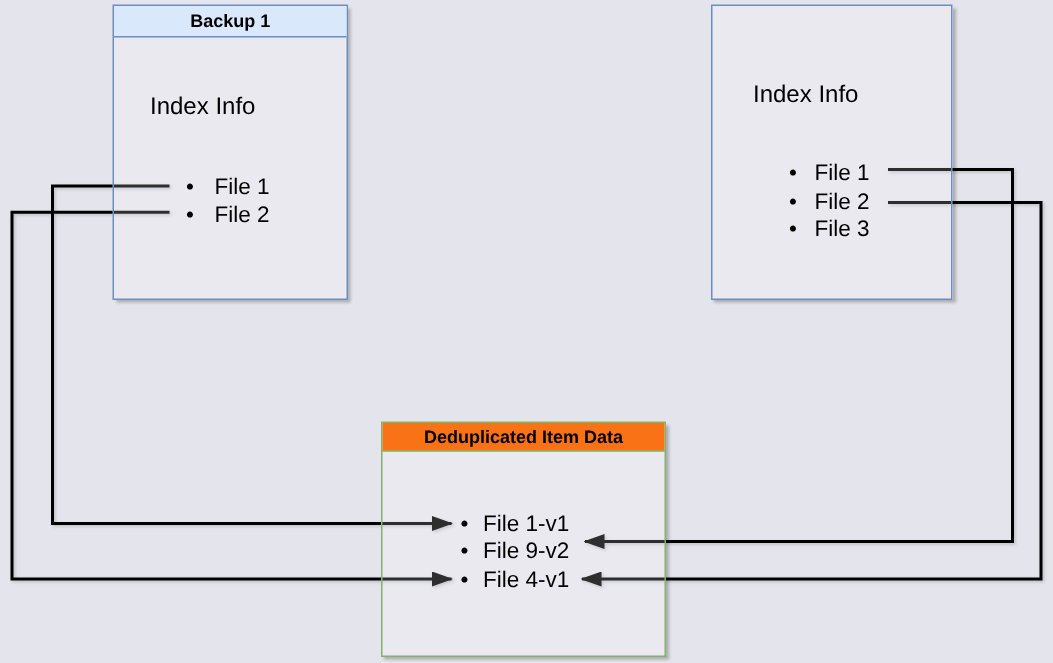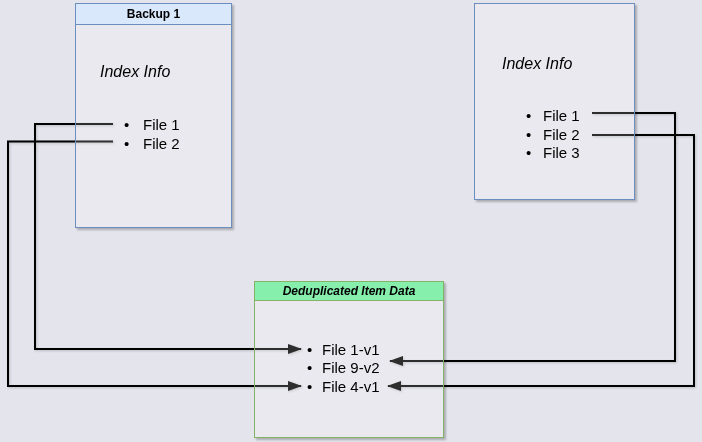"Backup 1" #backup1-box { height: 225px -> 197px }
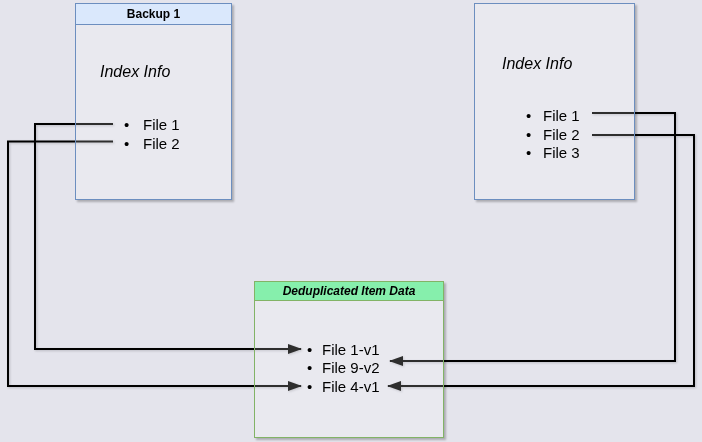"Index Info" .index-label { font-style: italic -> none }
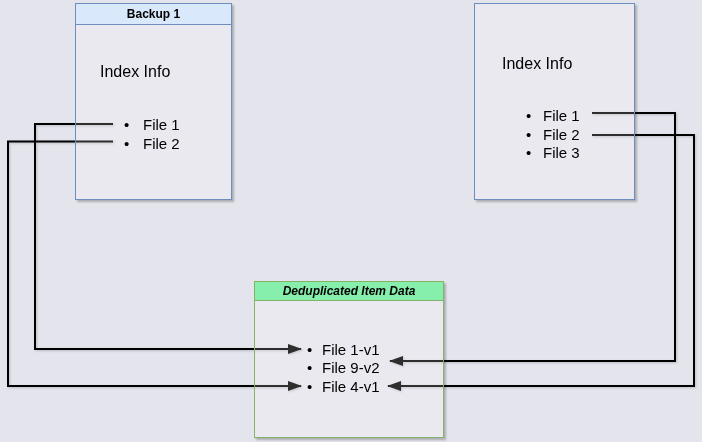"Deduplicated Item Data" .green .node-header { background: #86efac -> #f97316; font-style: italic -> none }
